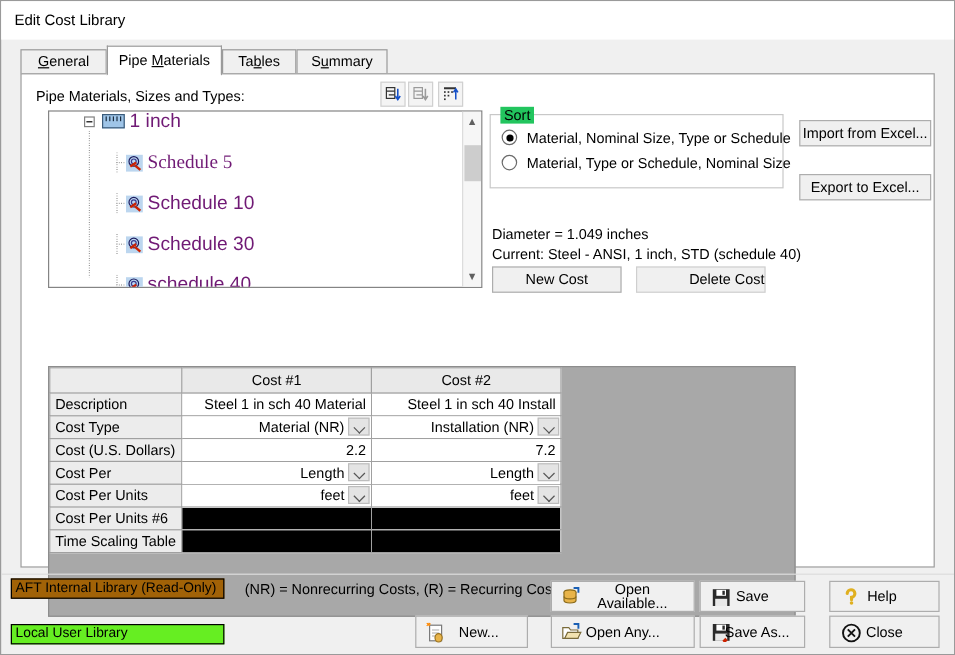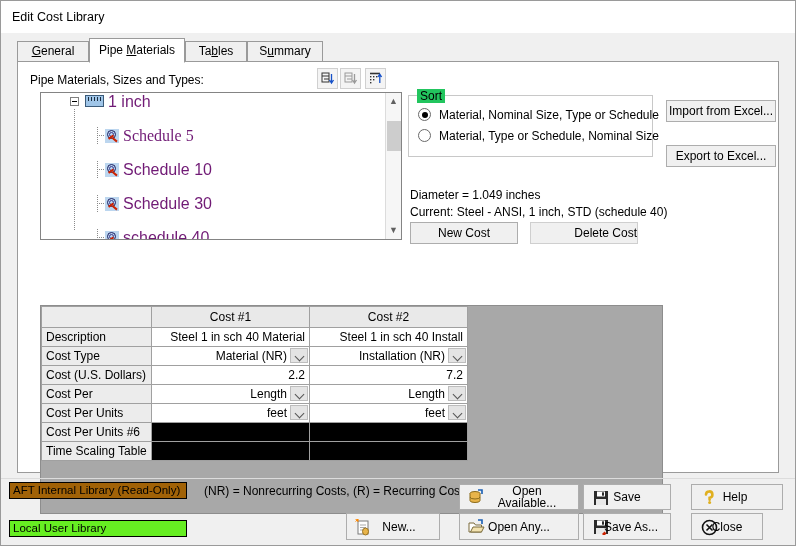"Close" div.btn { width: 72px -> 92px }
